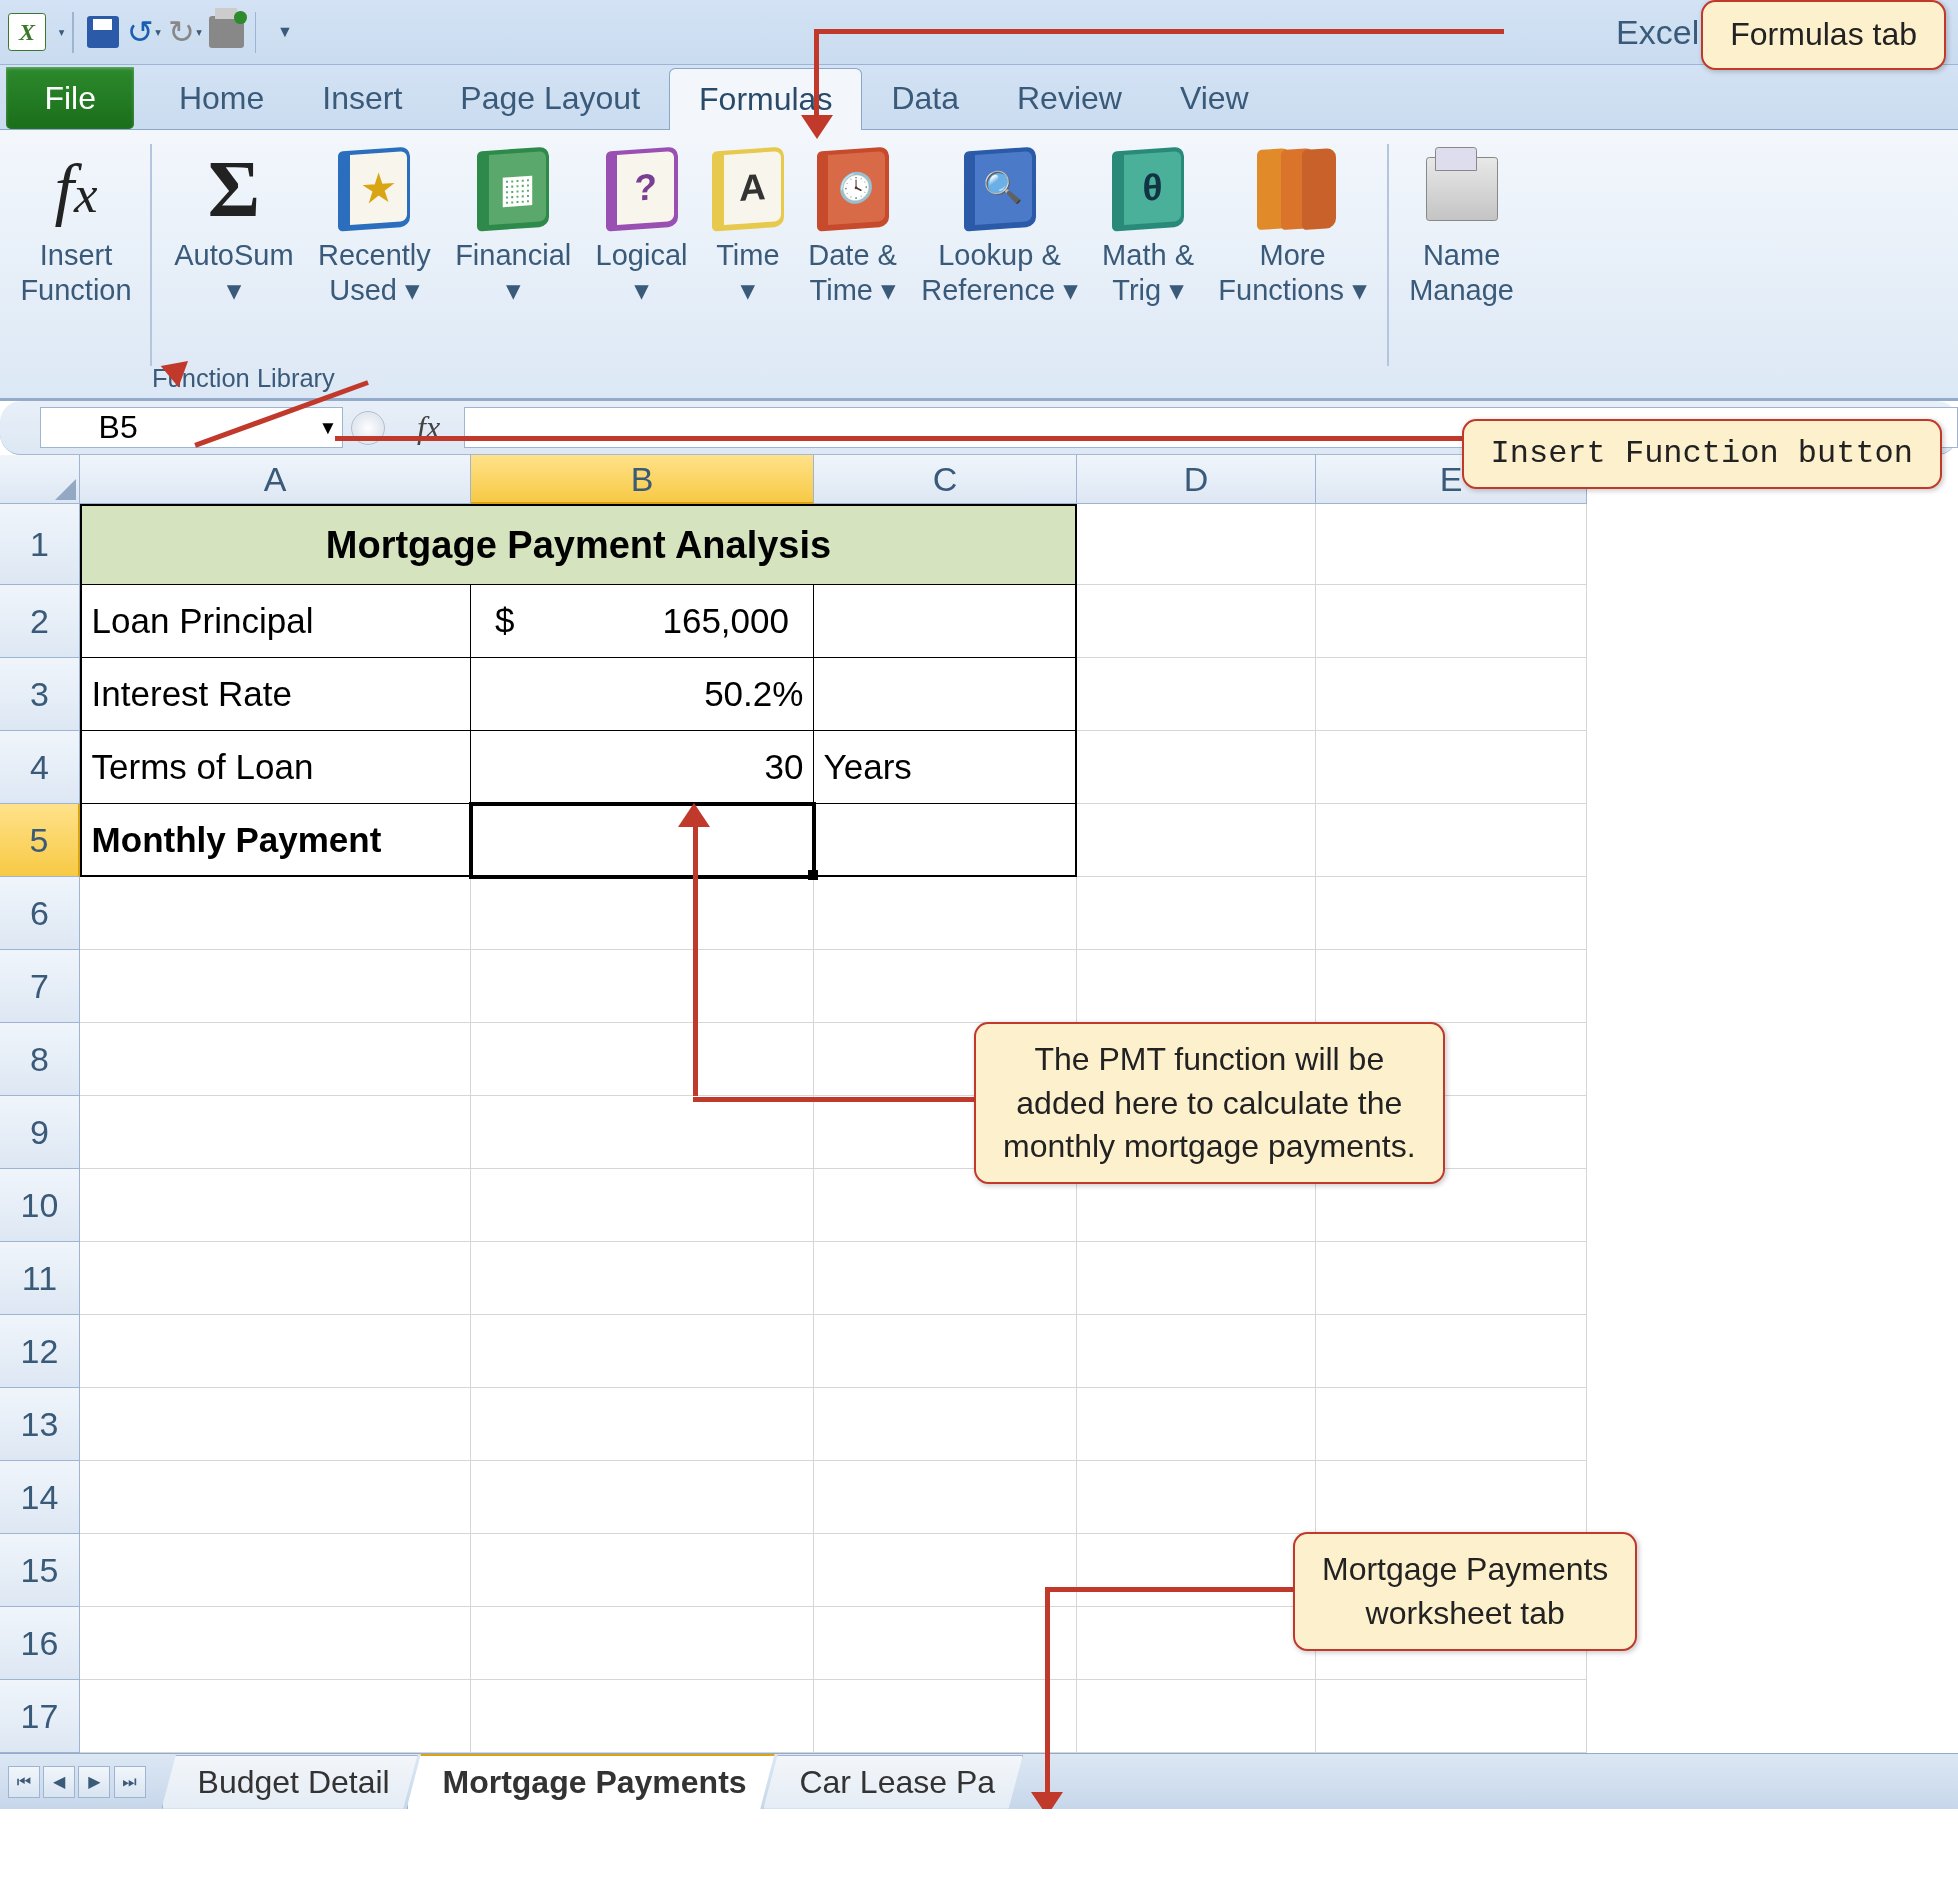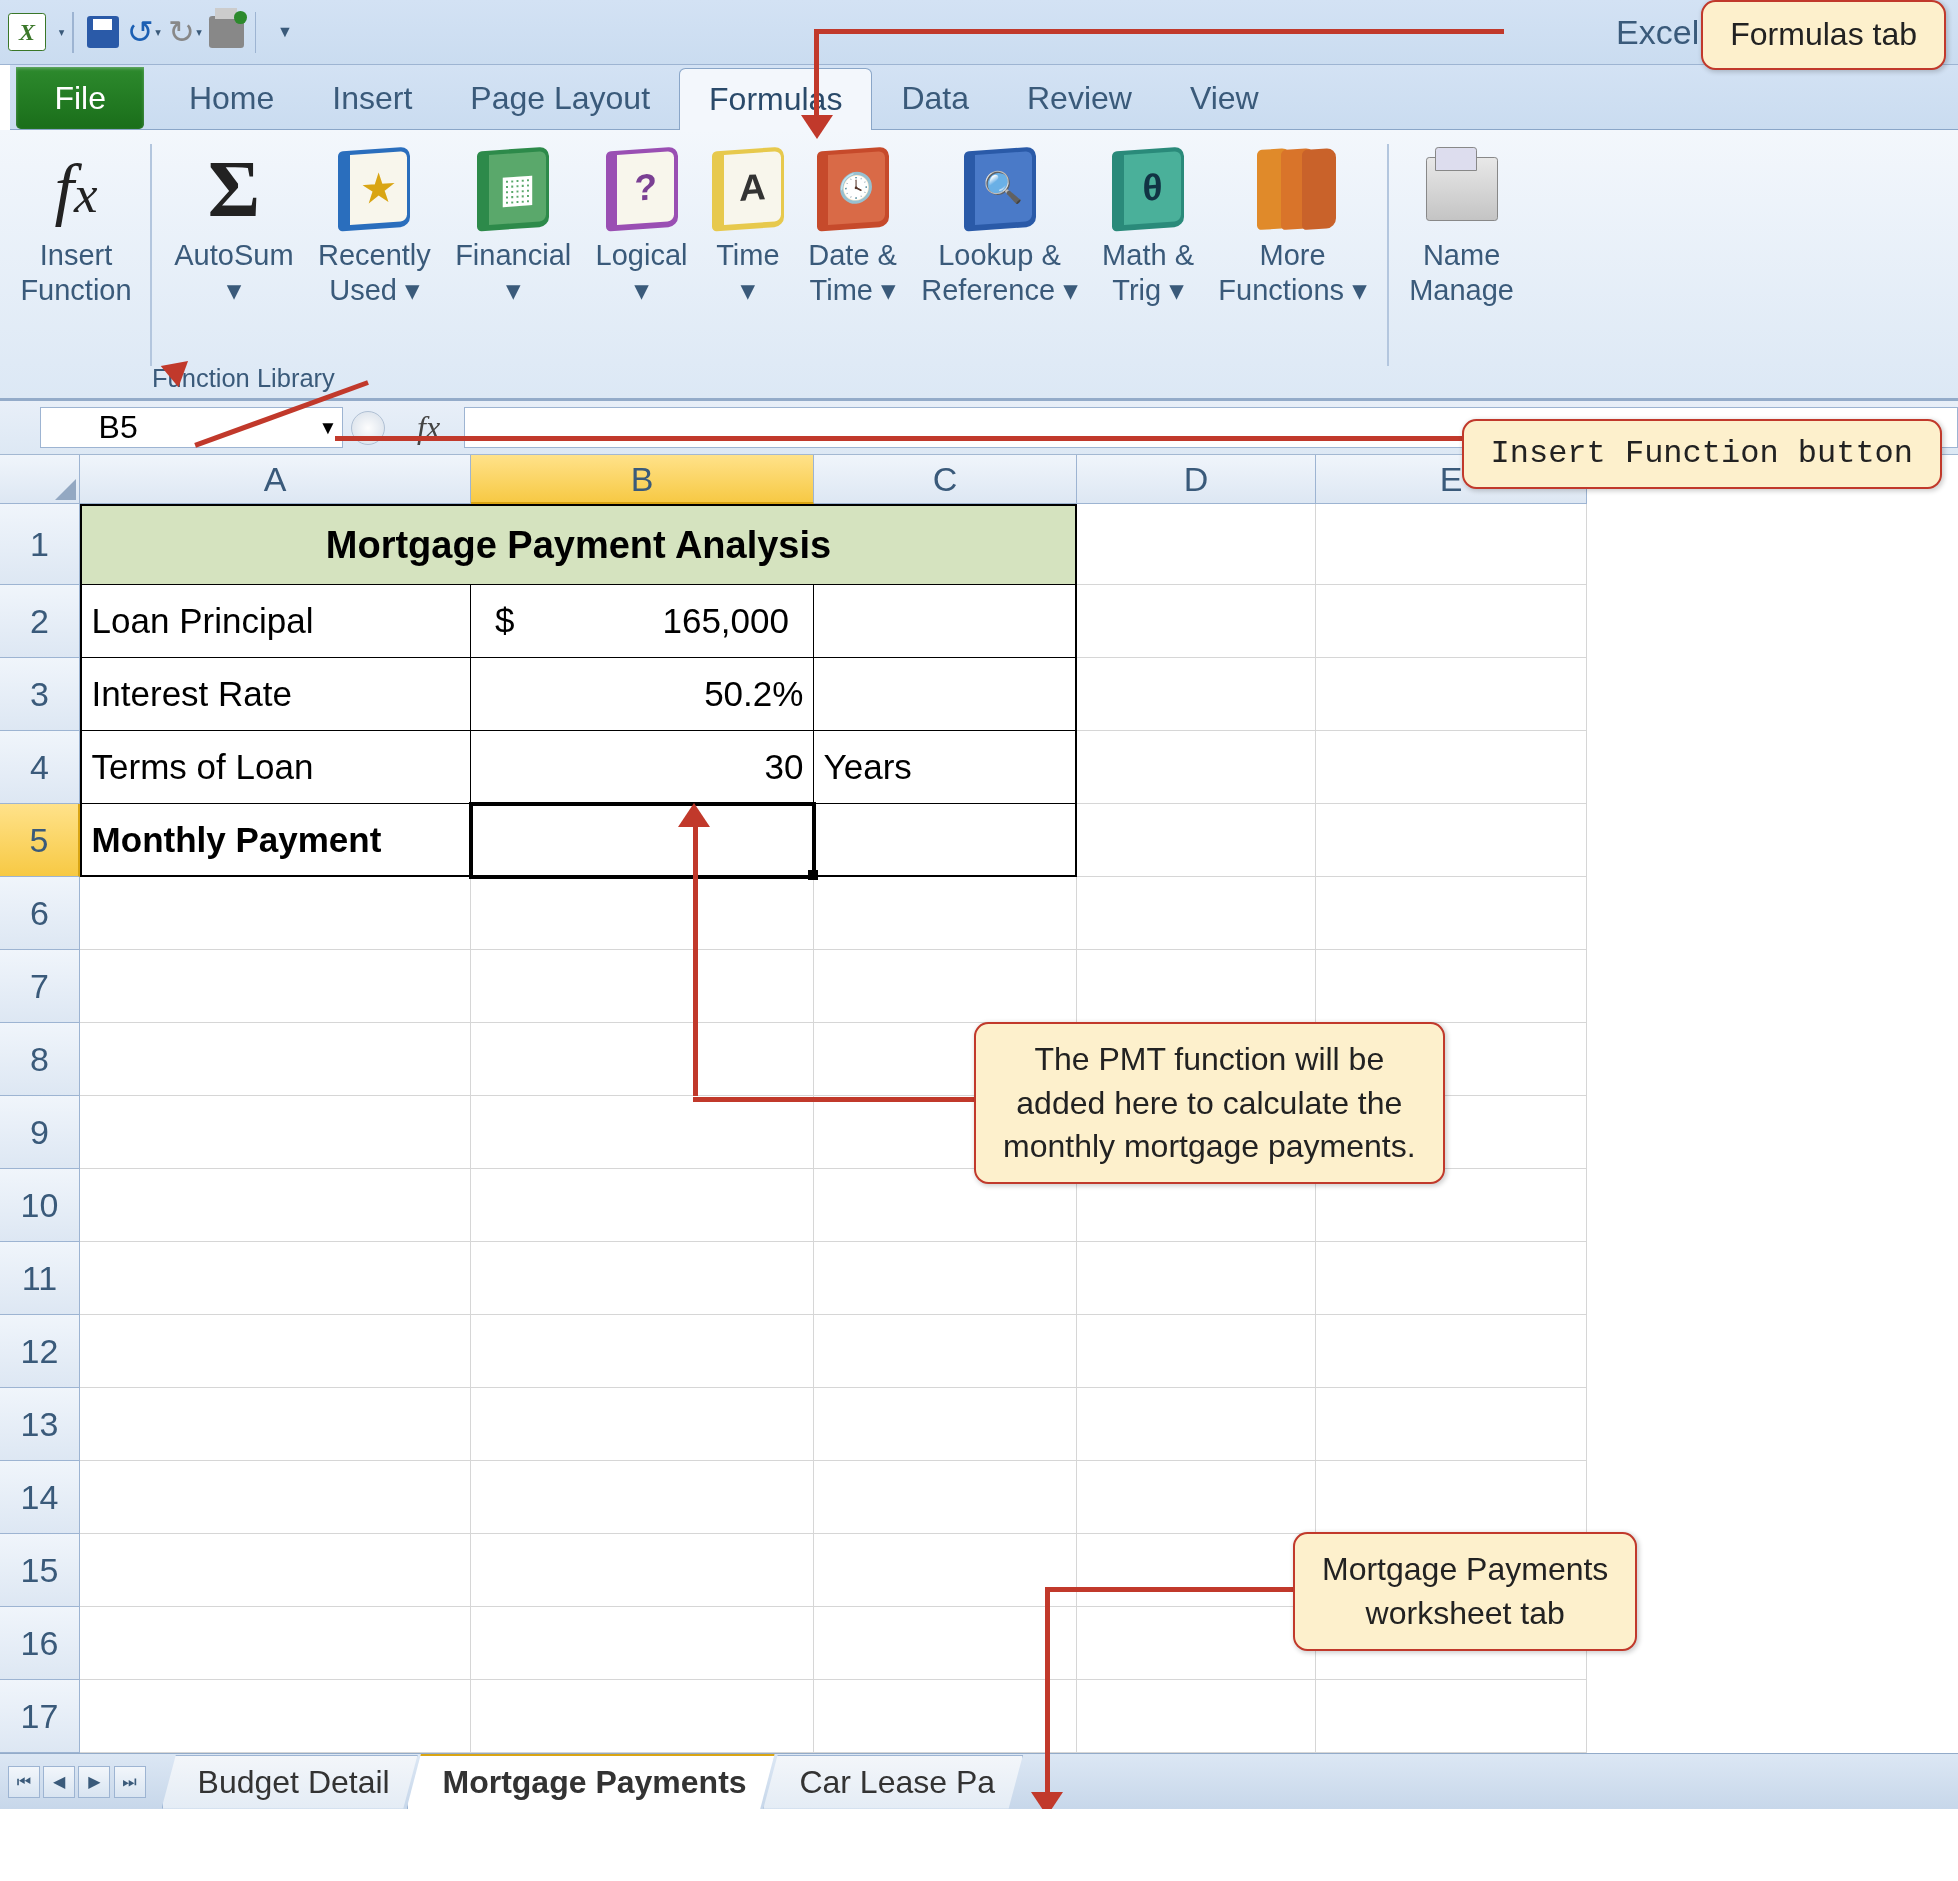"File" .ribbon-tabs { margin-left: 10px -> none }
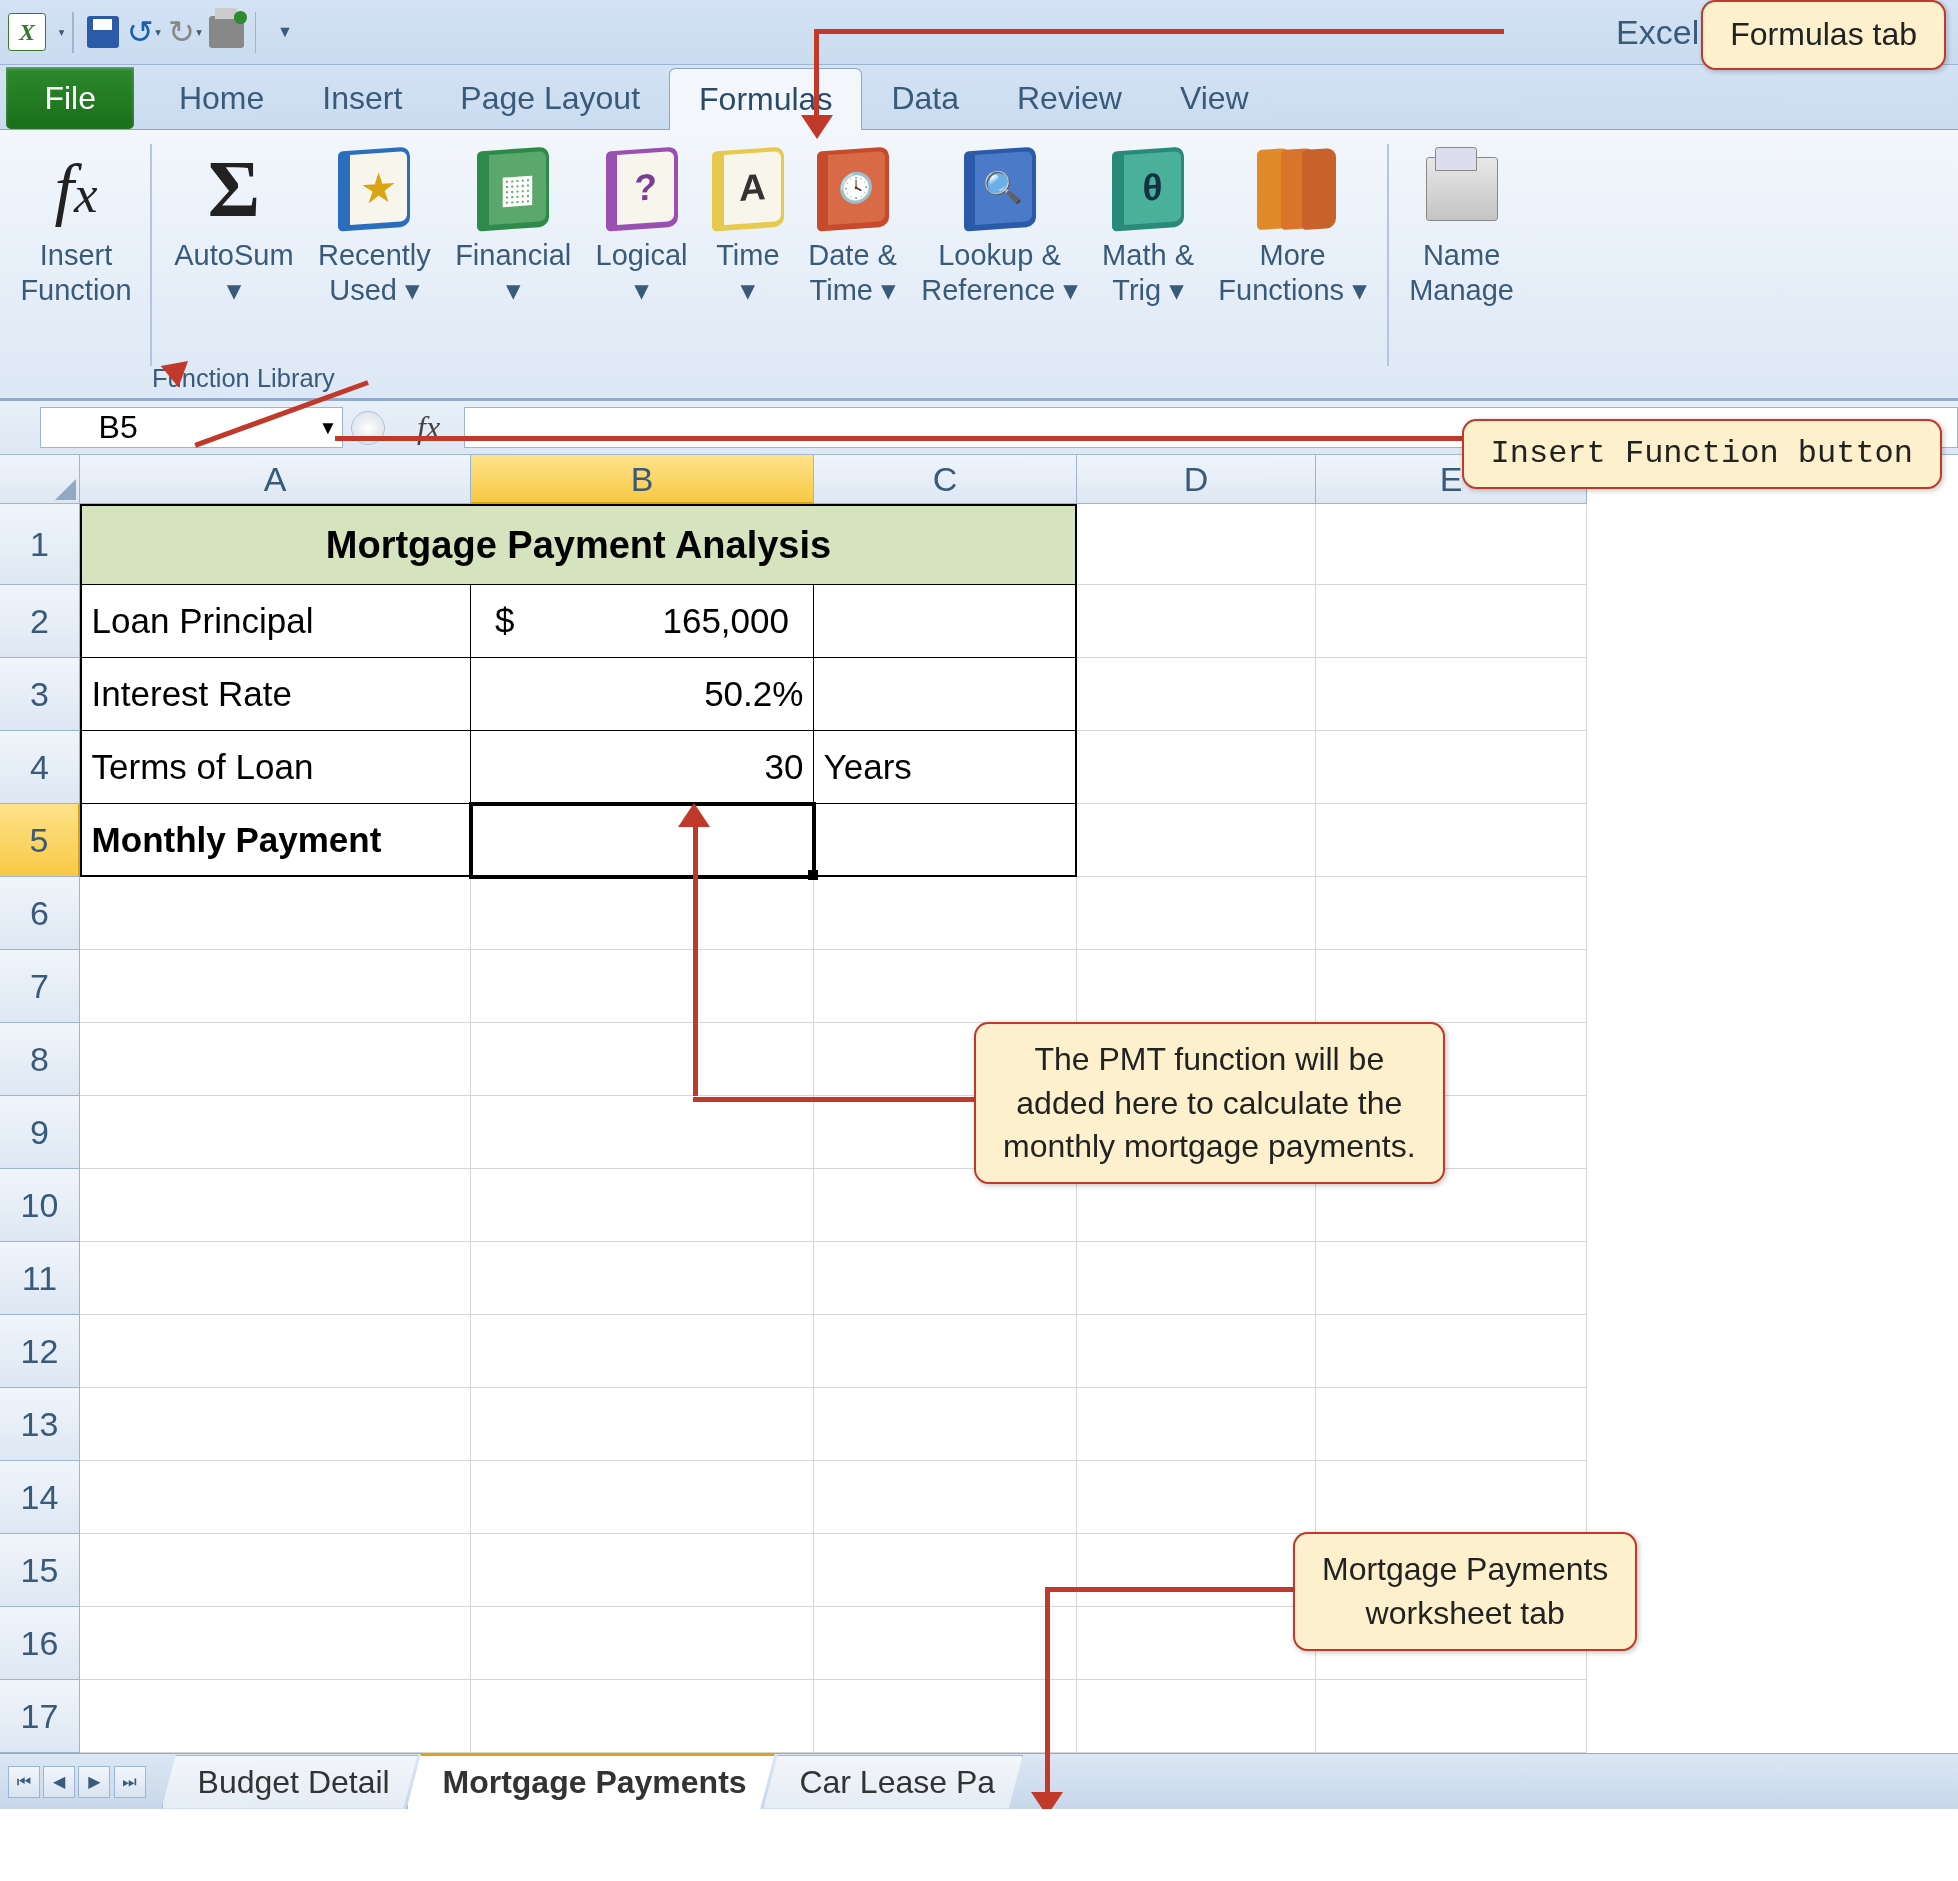"B5" .formula-bar { border-radius: none -> 21px }
